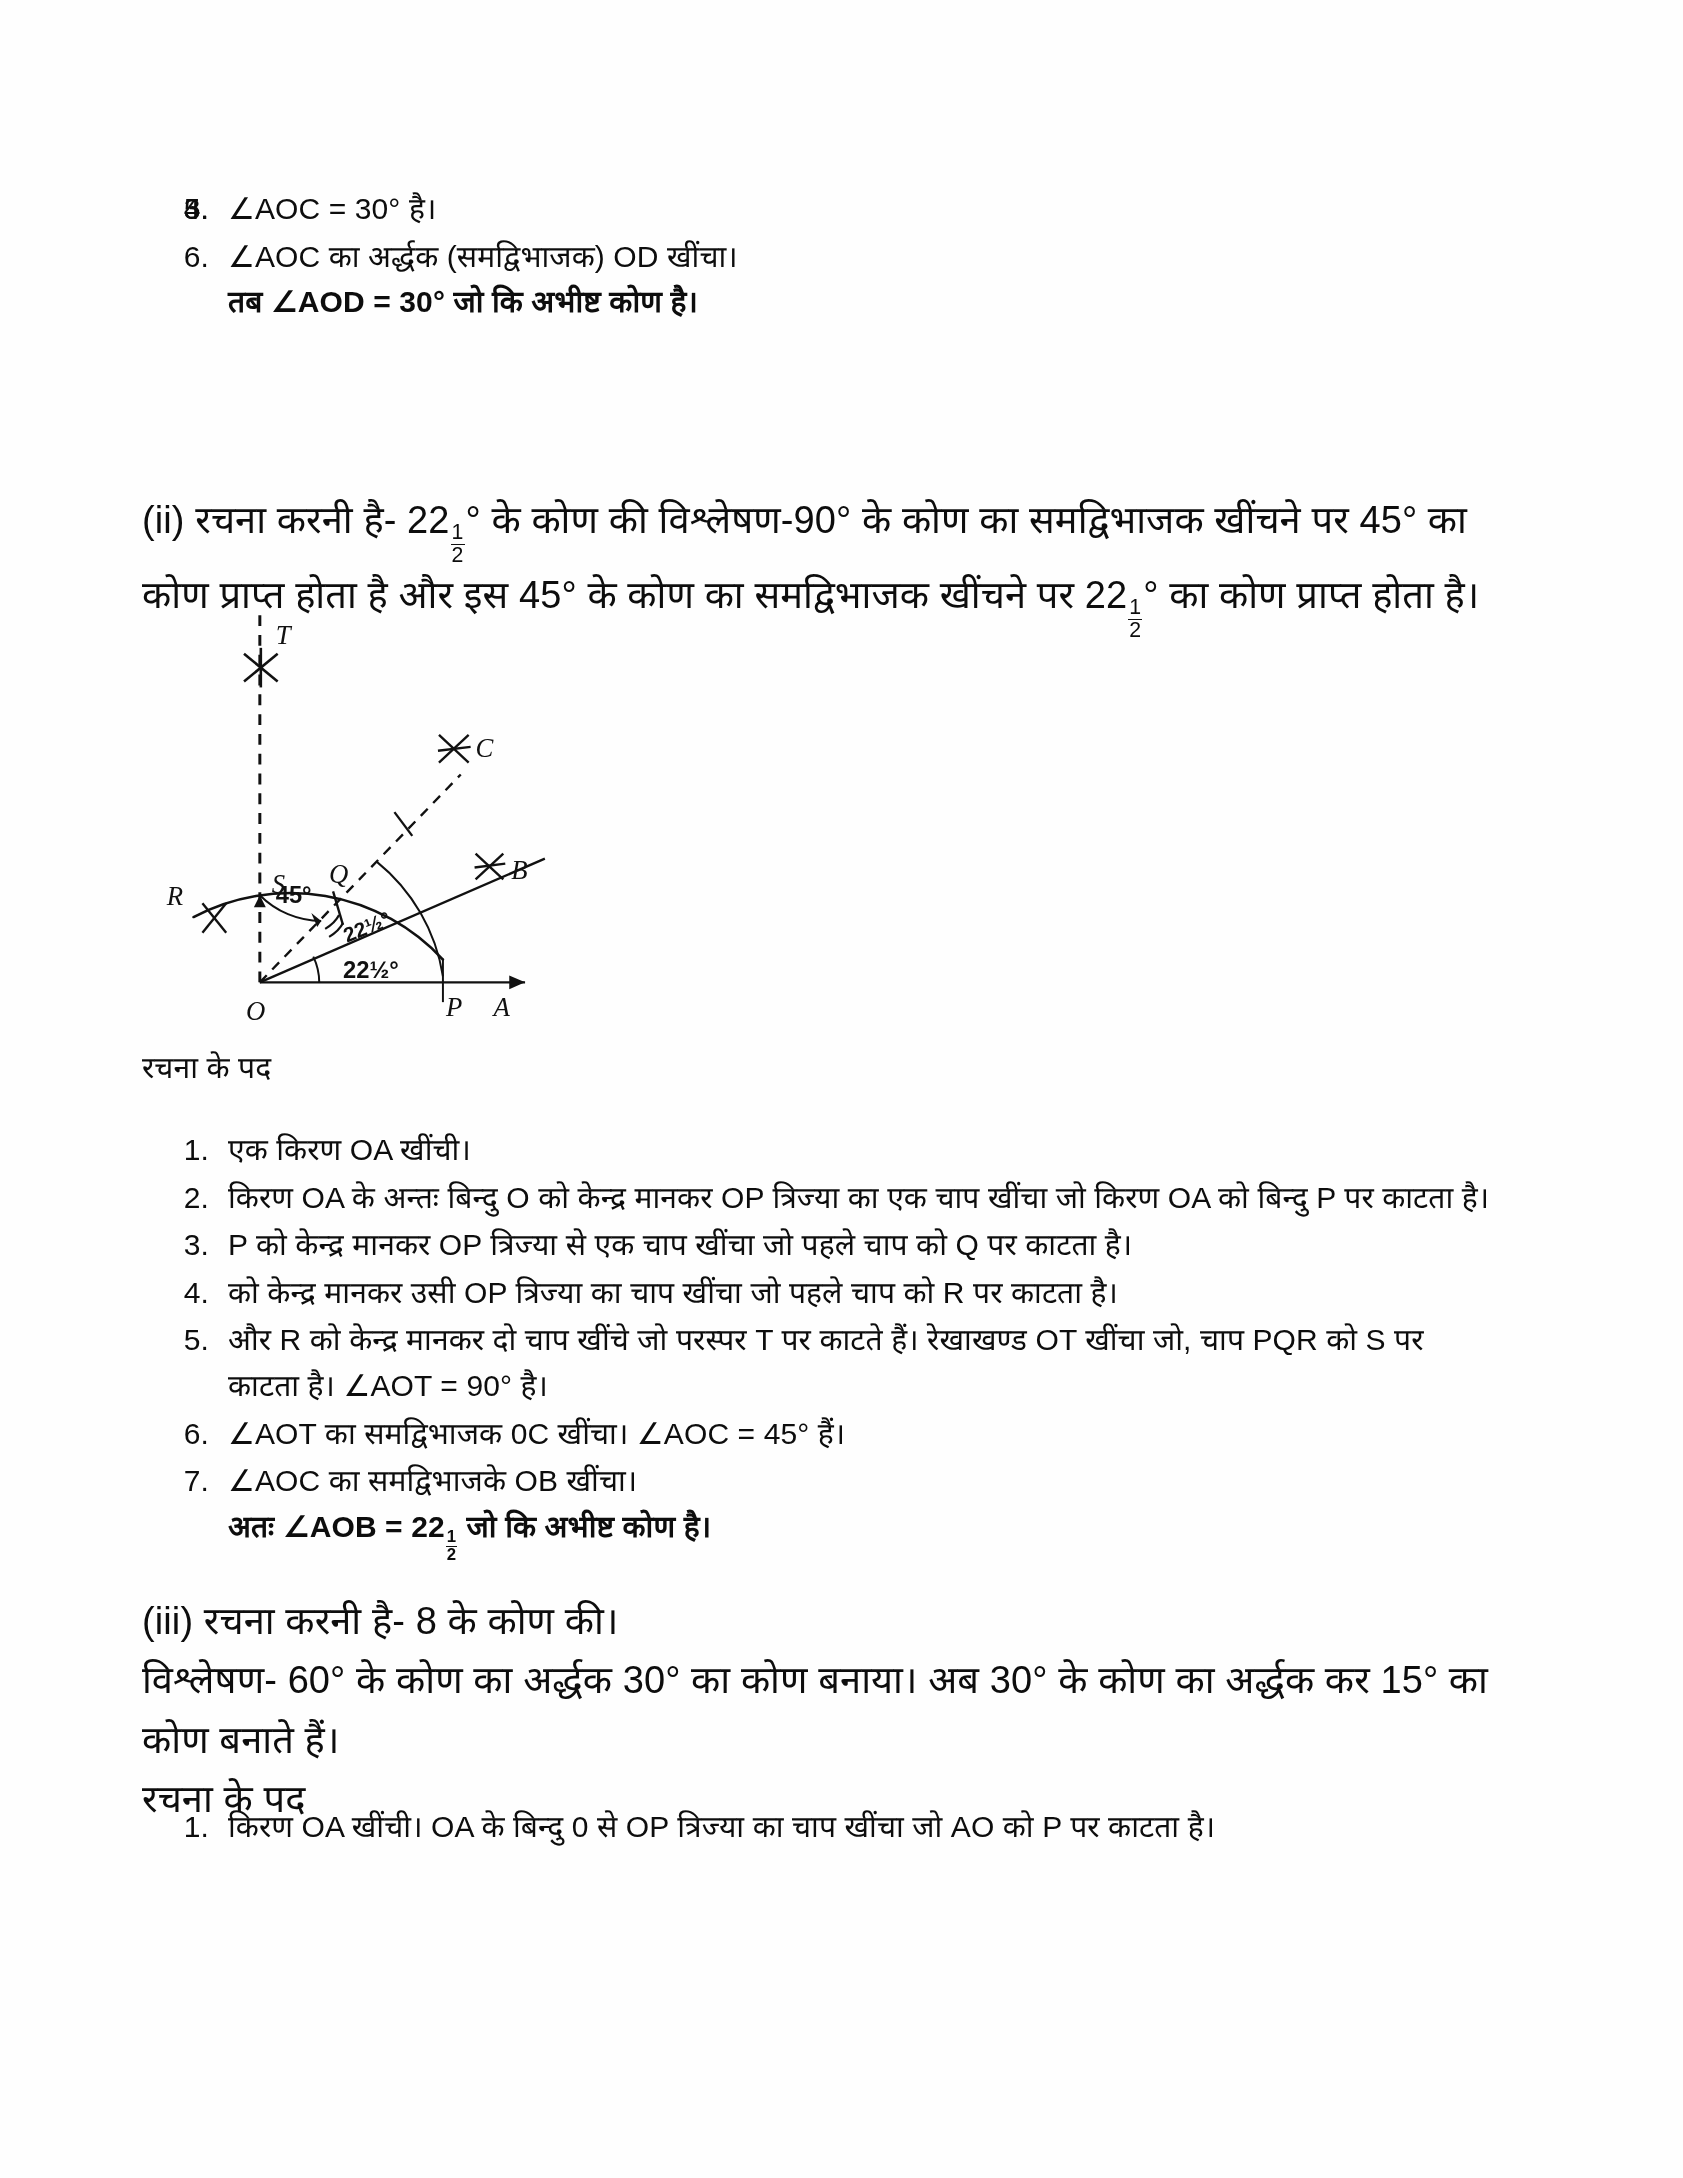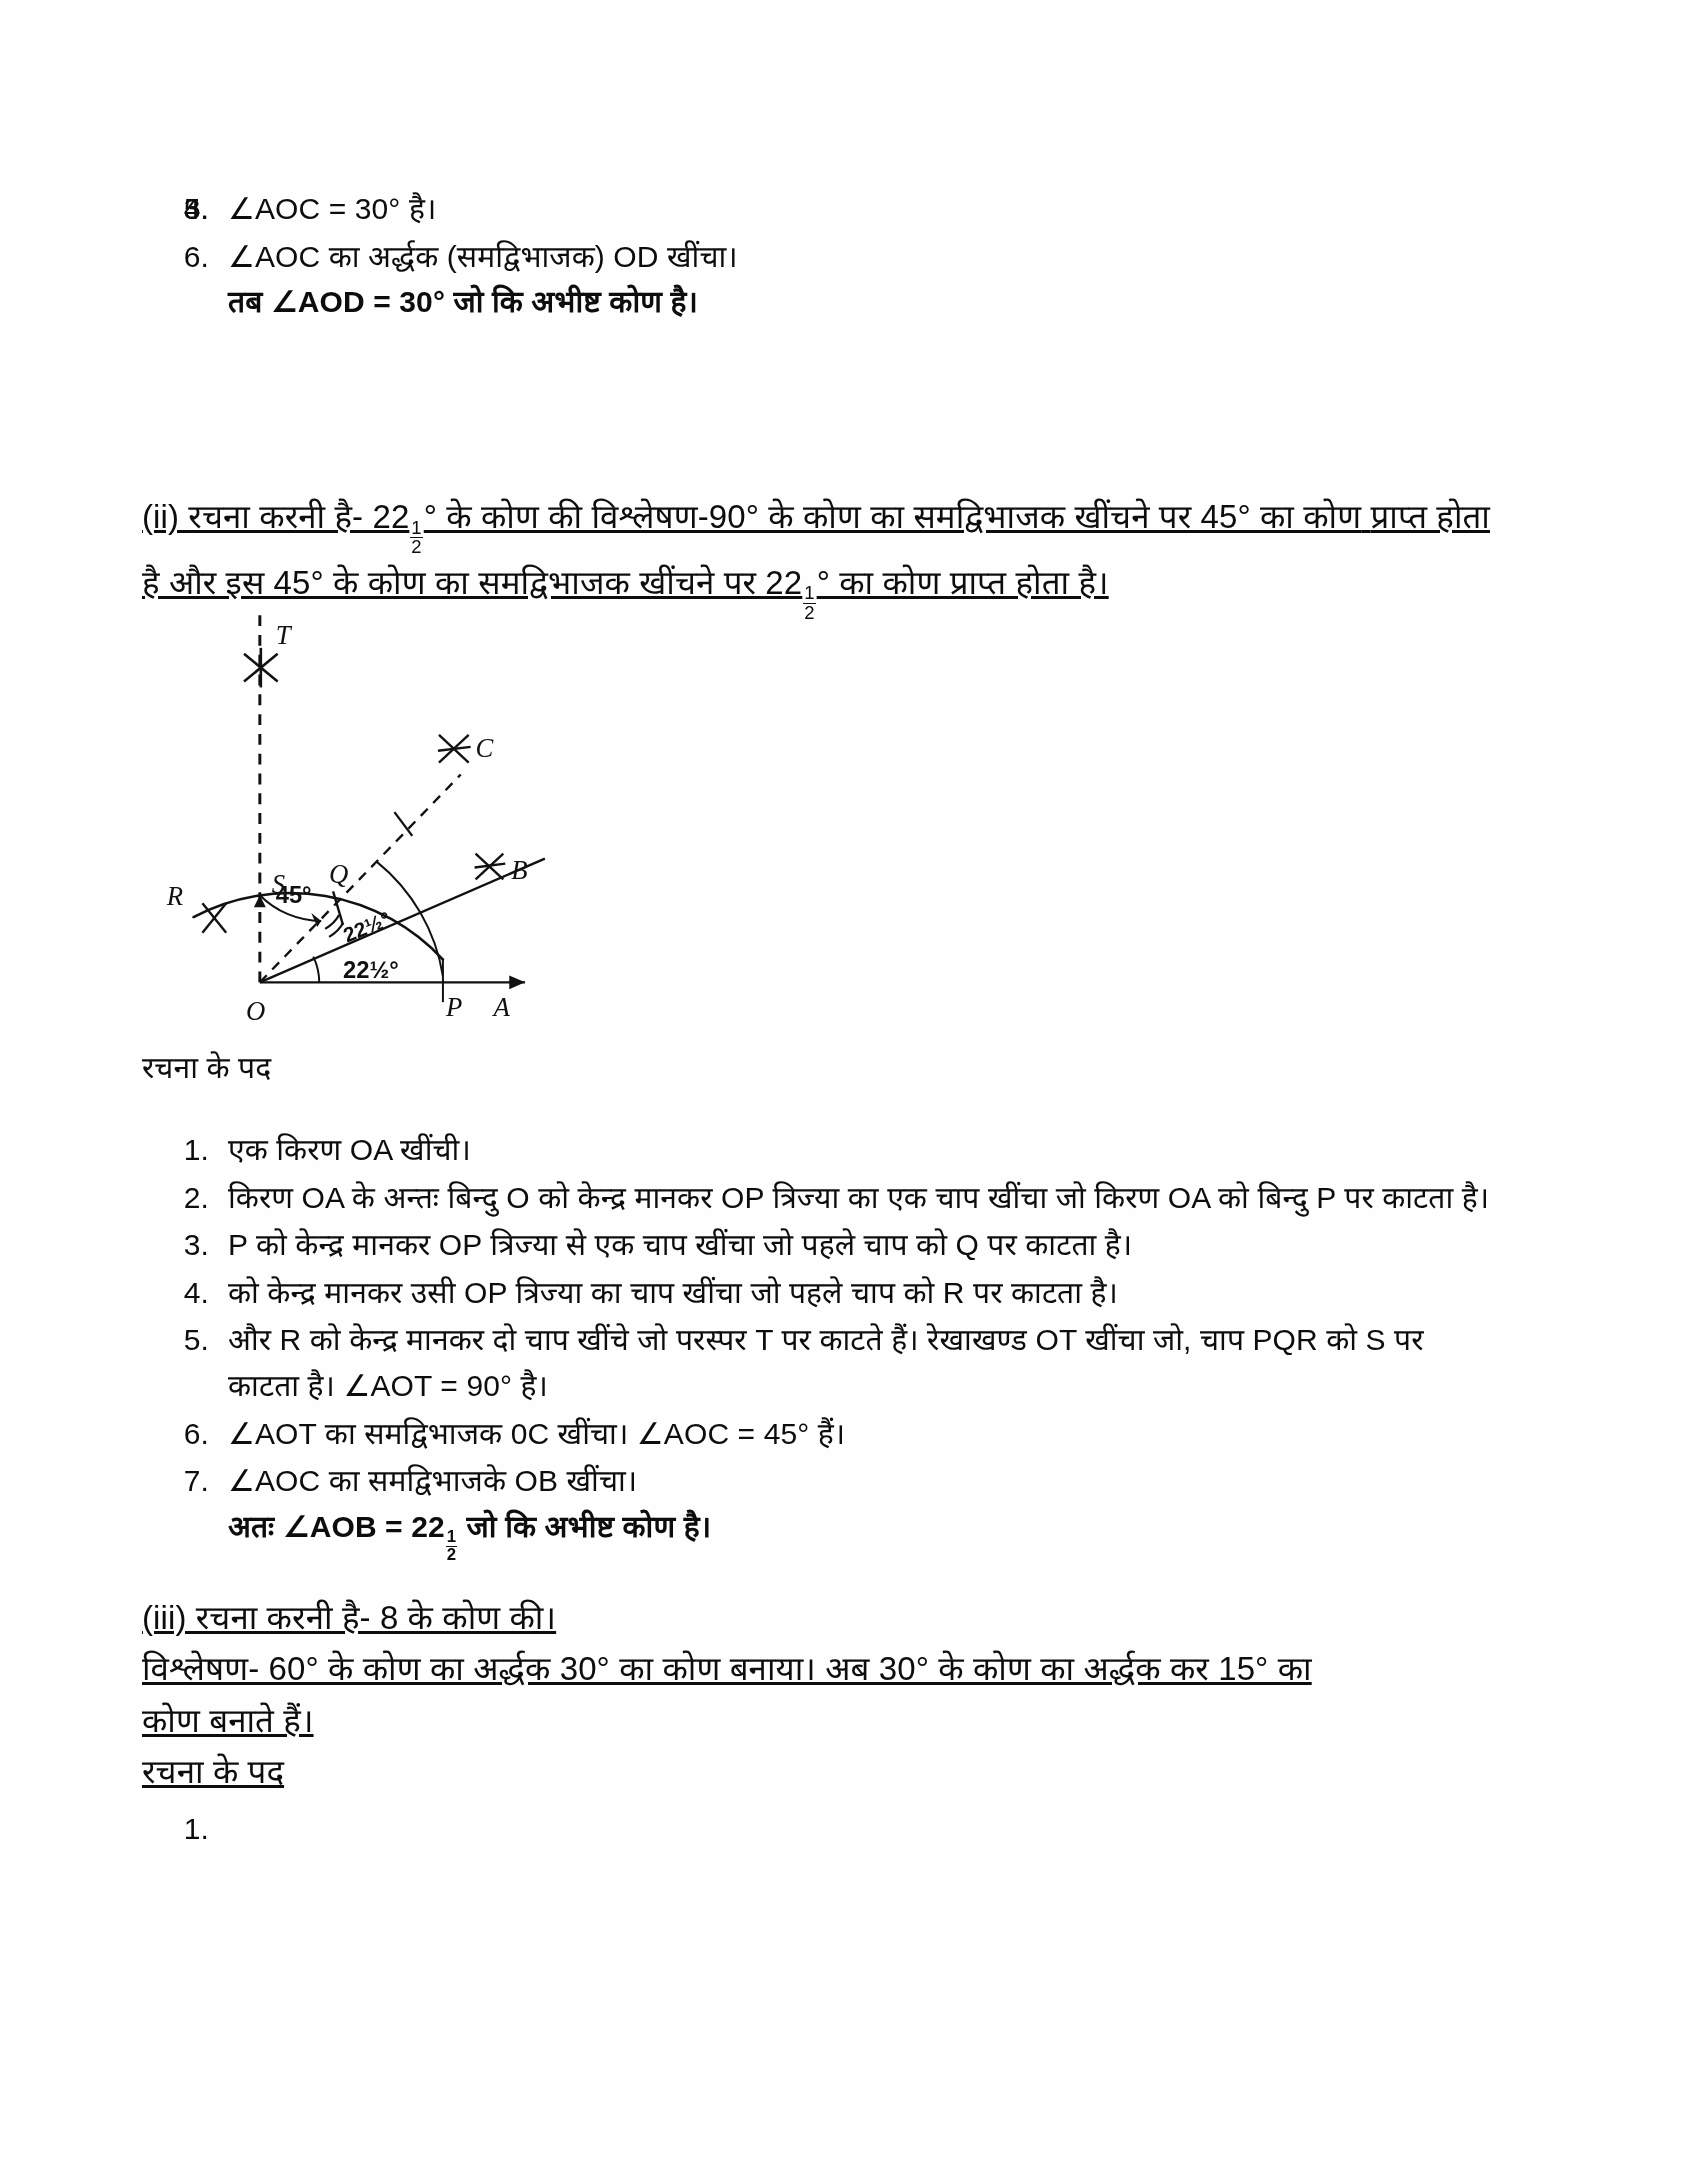"(ii) रचना करनी है- 22" .para { font-size: 33px -> 38px; text-decoration: underline -> none }
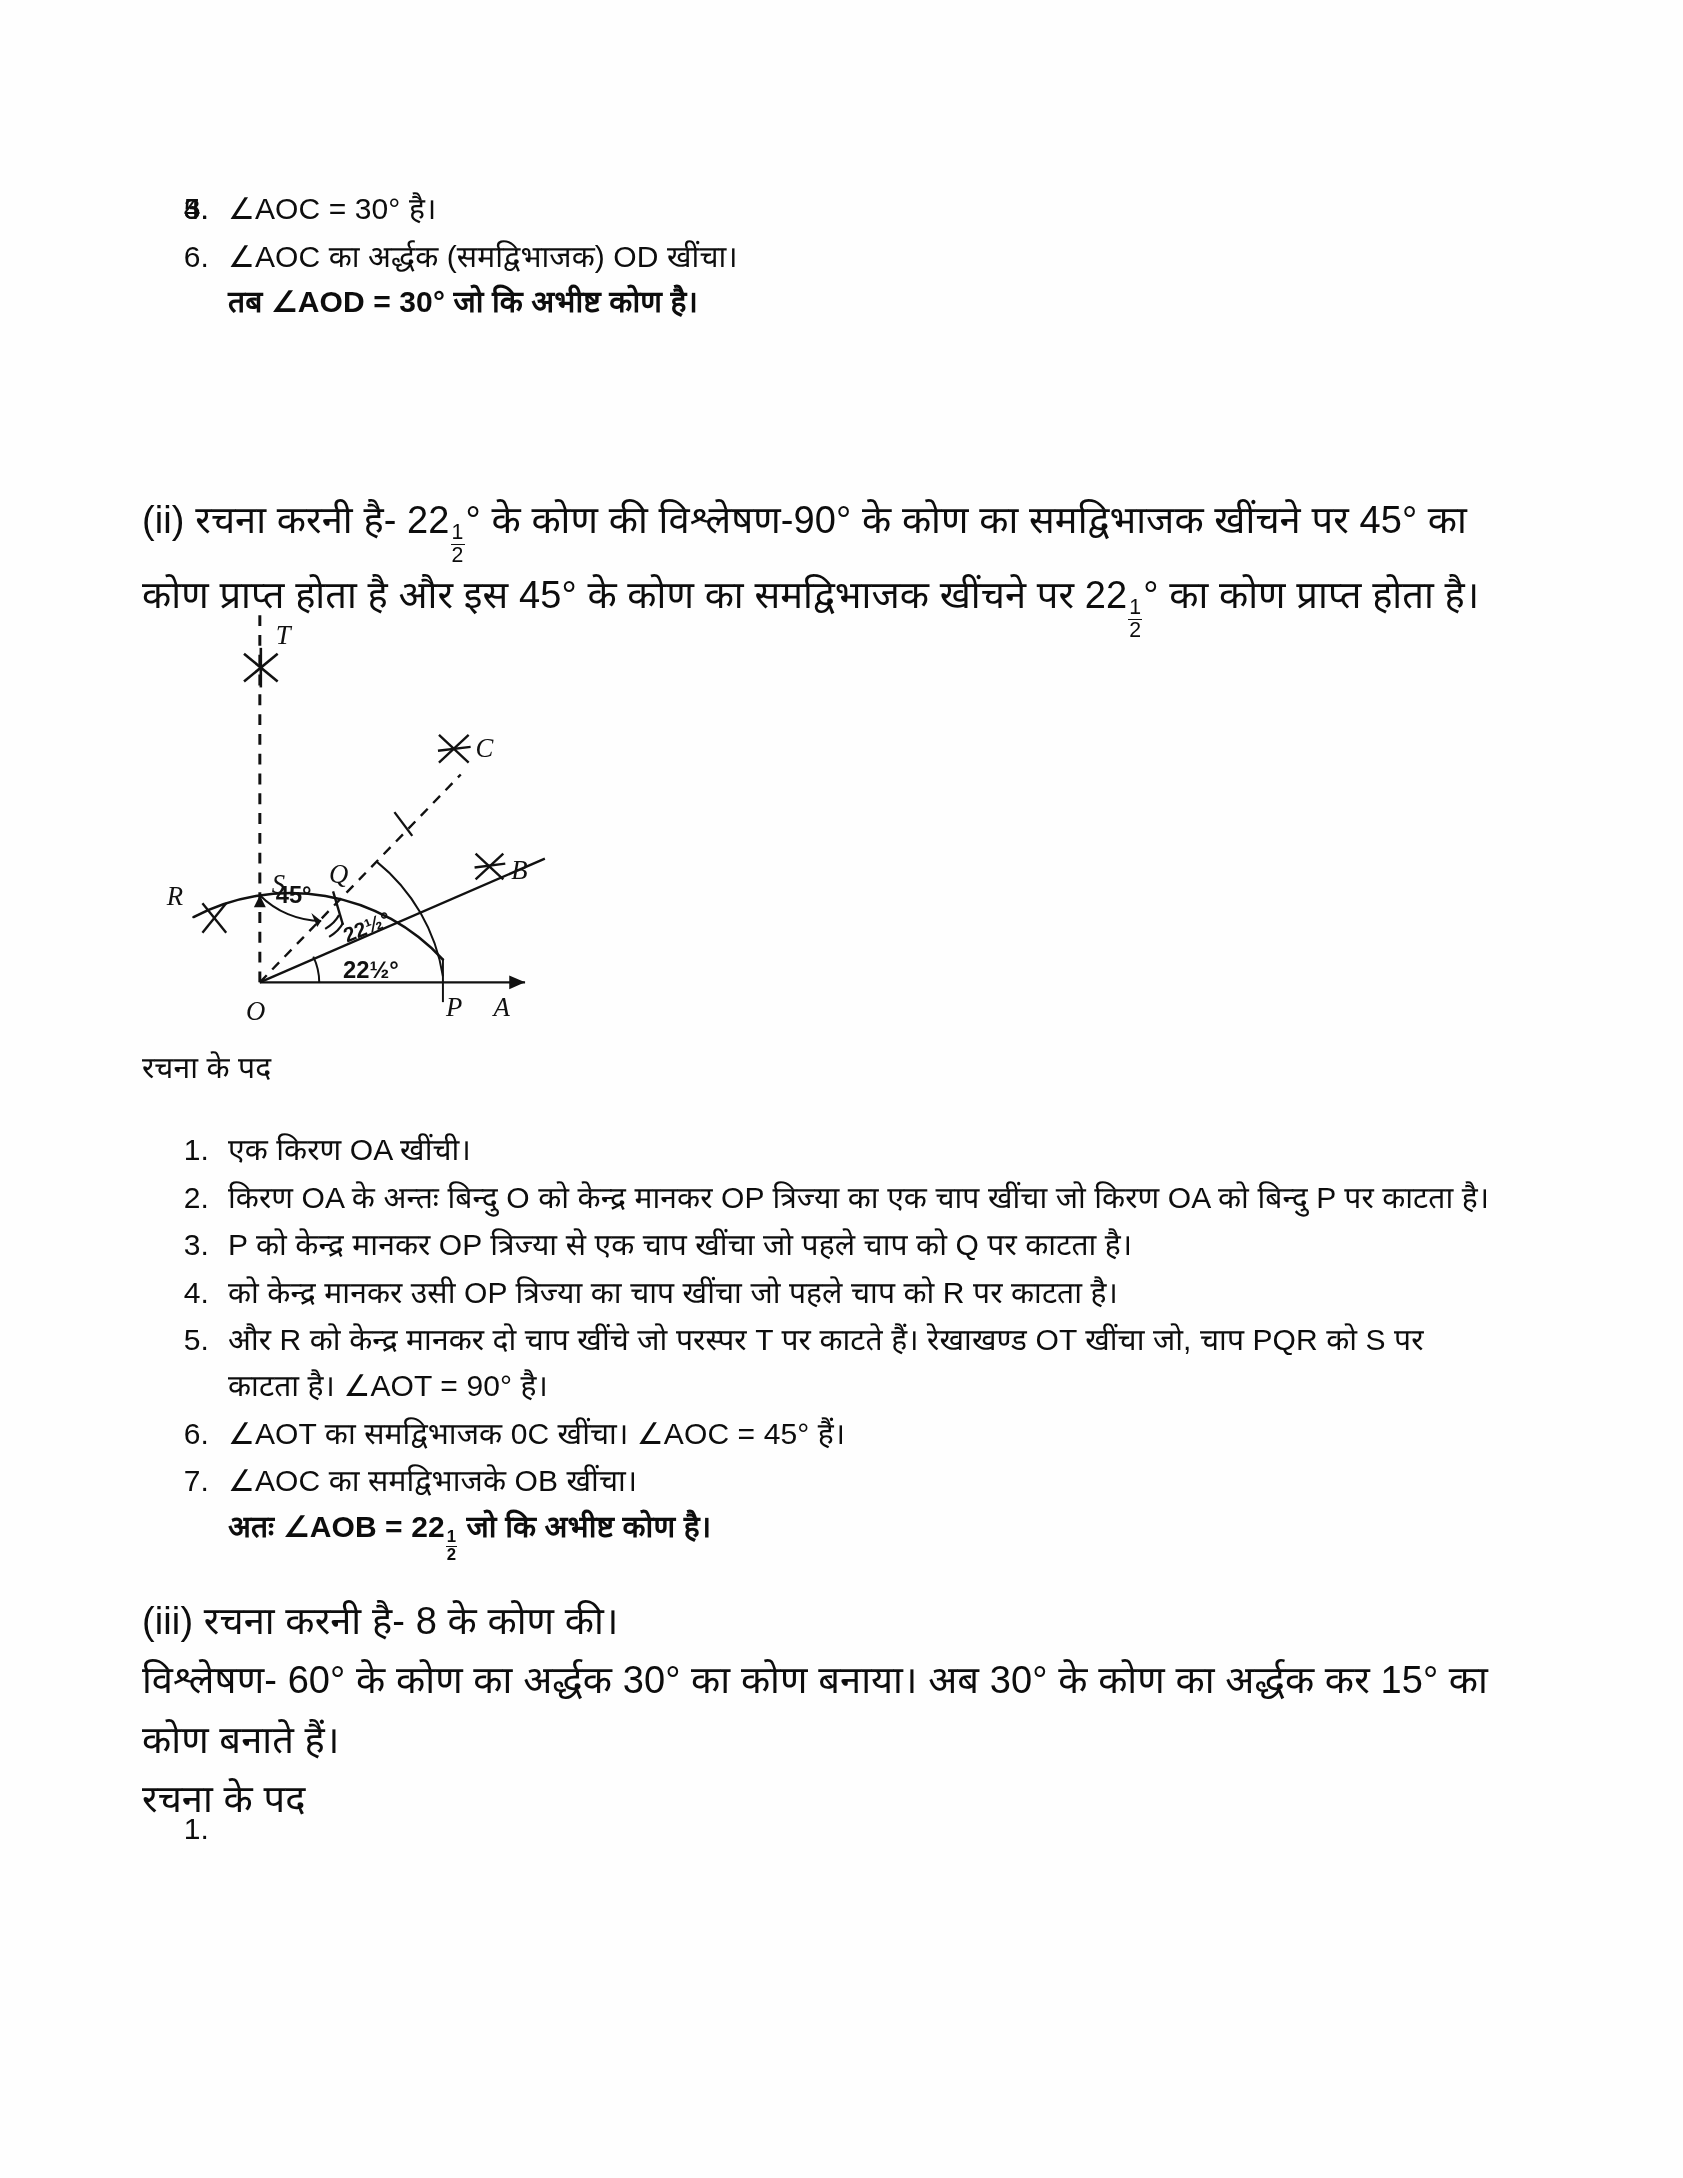"किरण OA खींची। OA के" span { html: none -> <span>किरण OA खींची। OA के बिन्दु 0 से OP त्रिज्या का चाप खींचा जो AO को P पर काटता है।</span> }
